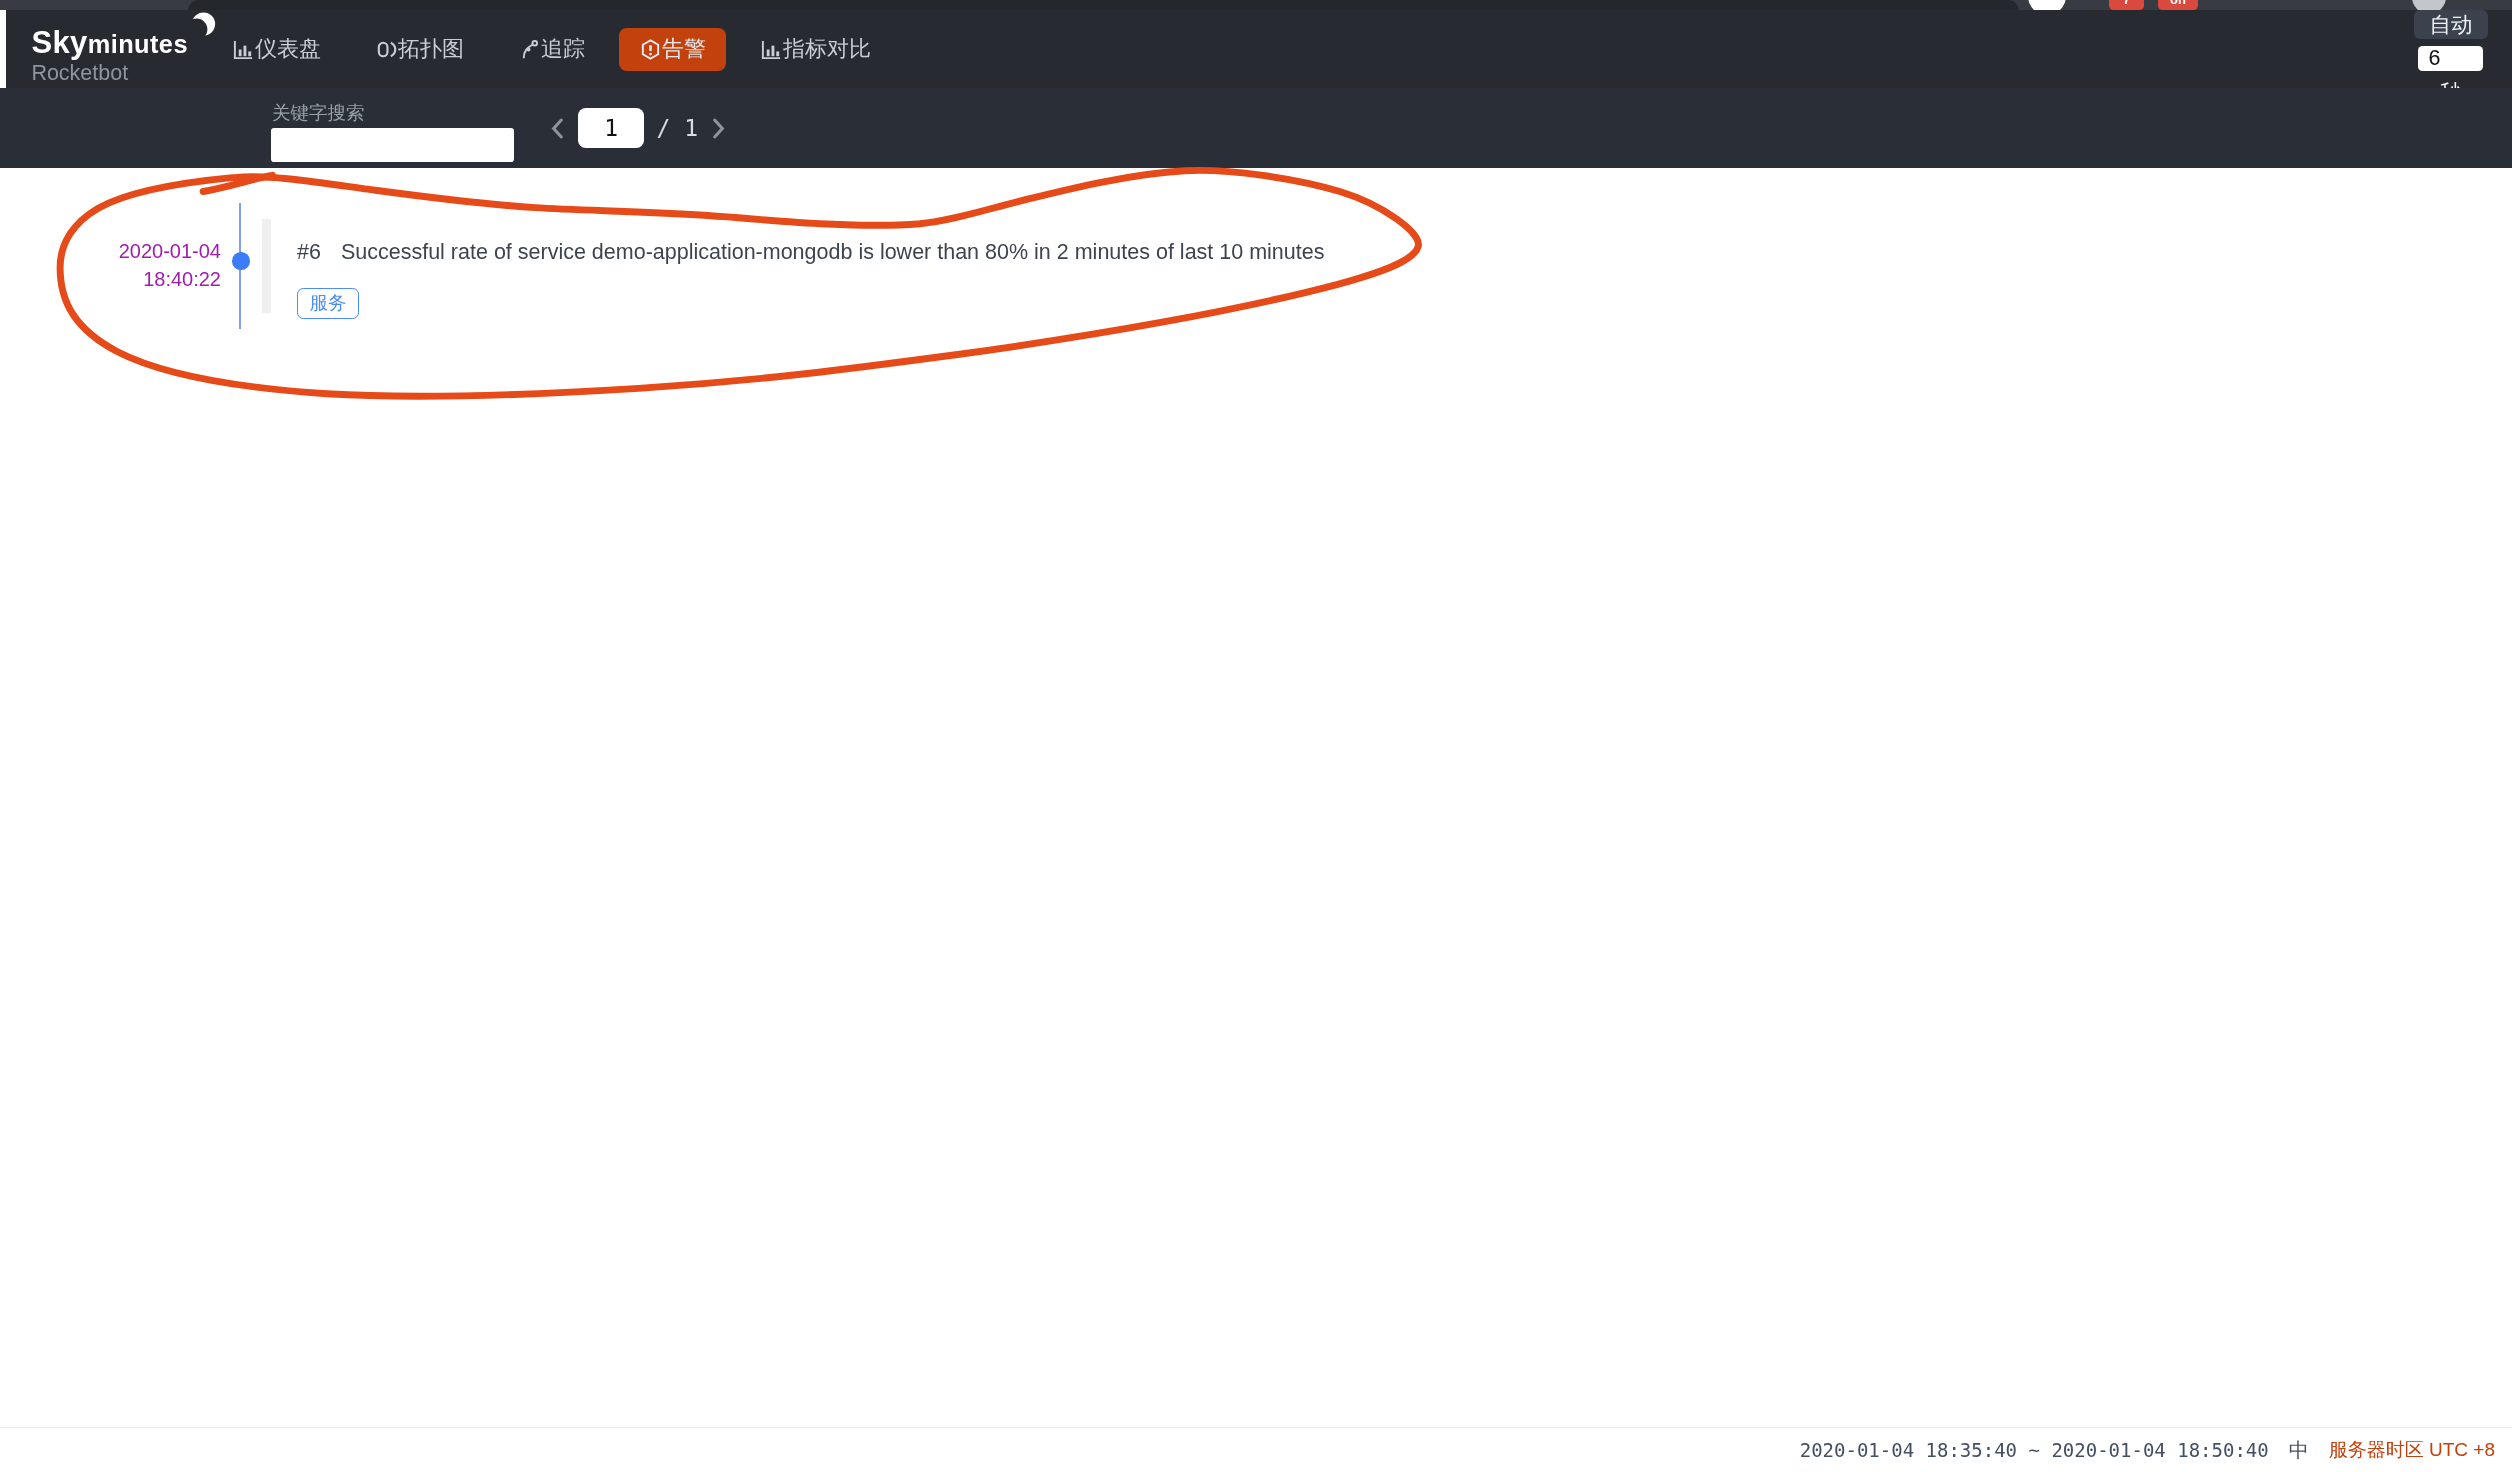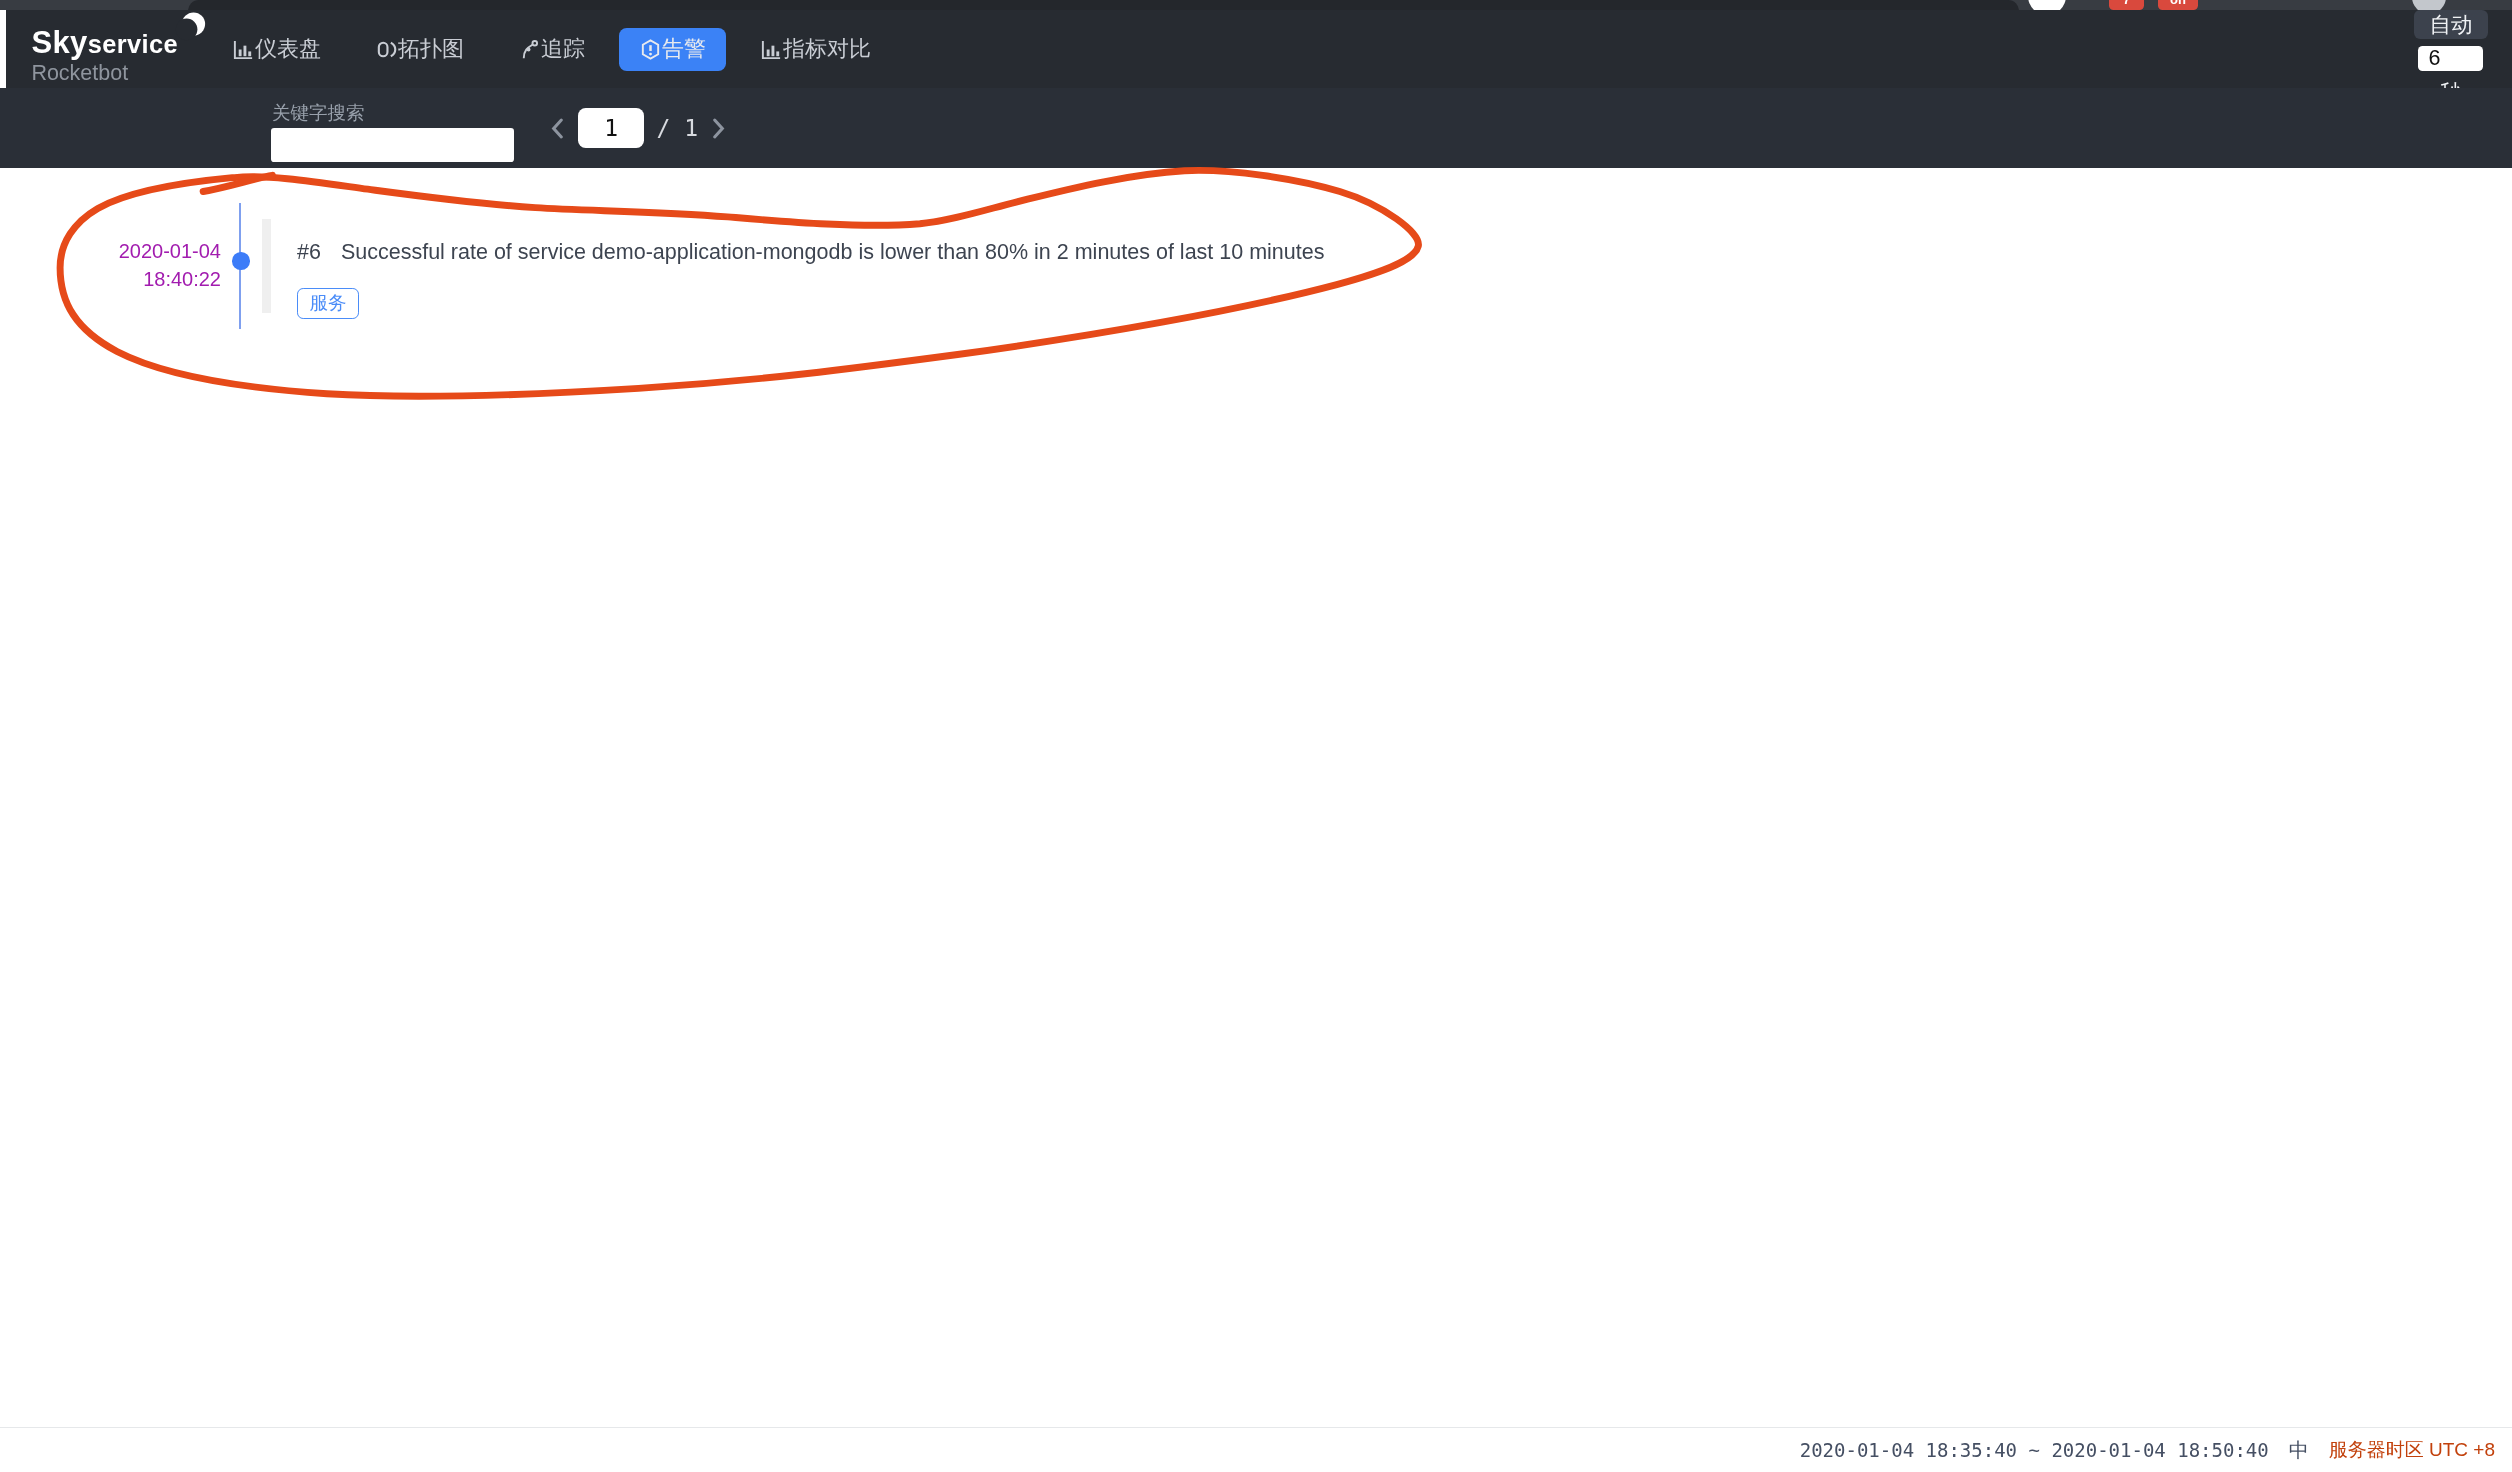"service" span.logo-walking { text: service -> minutes }
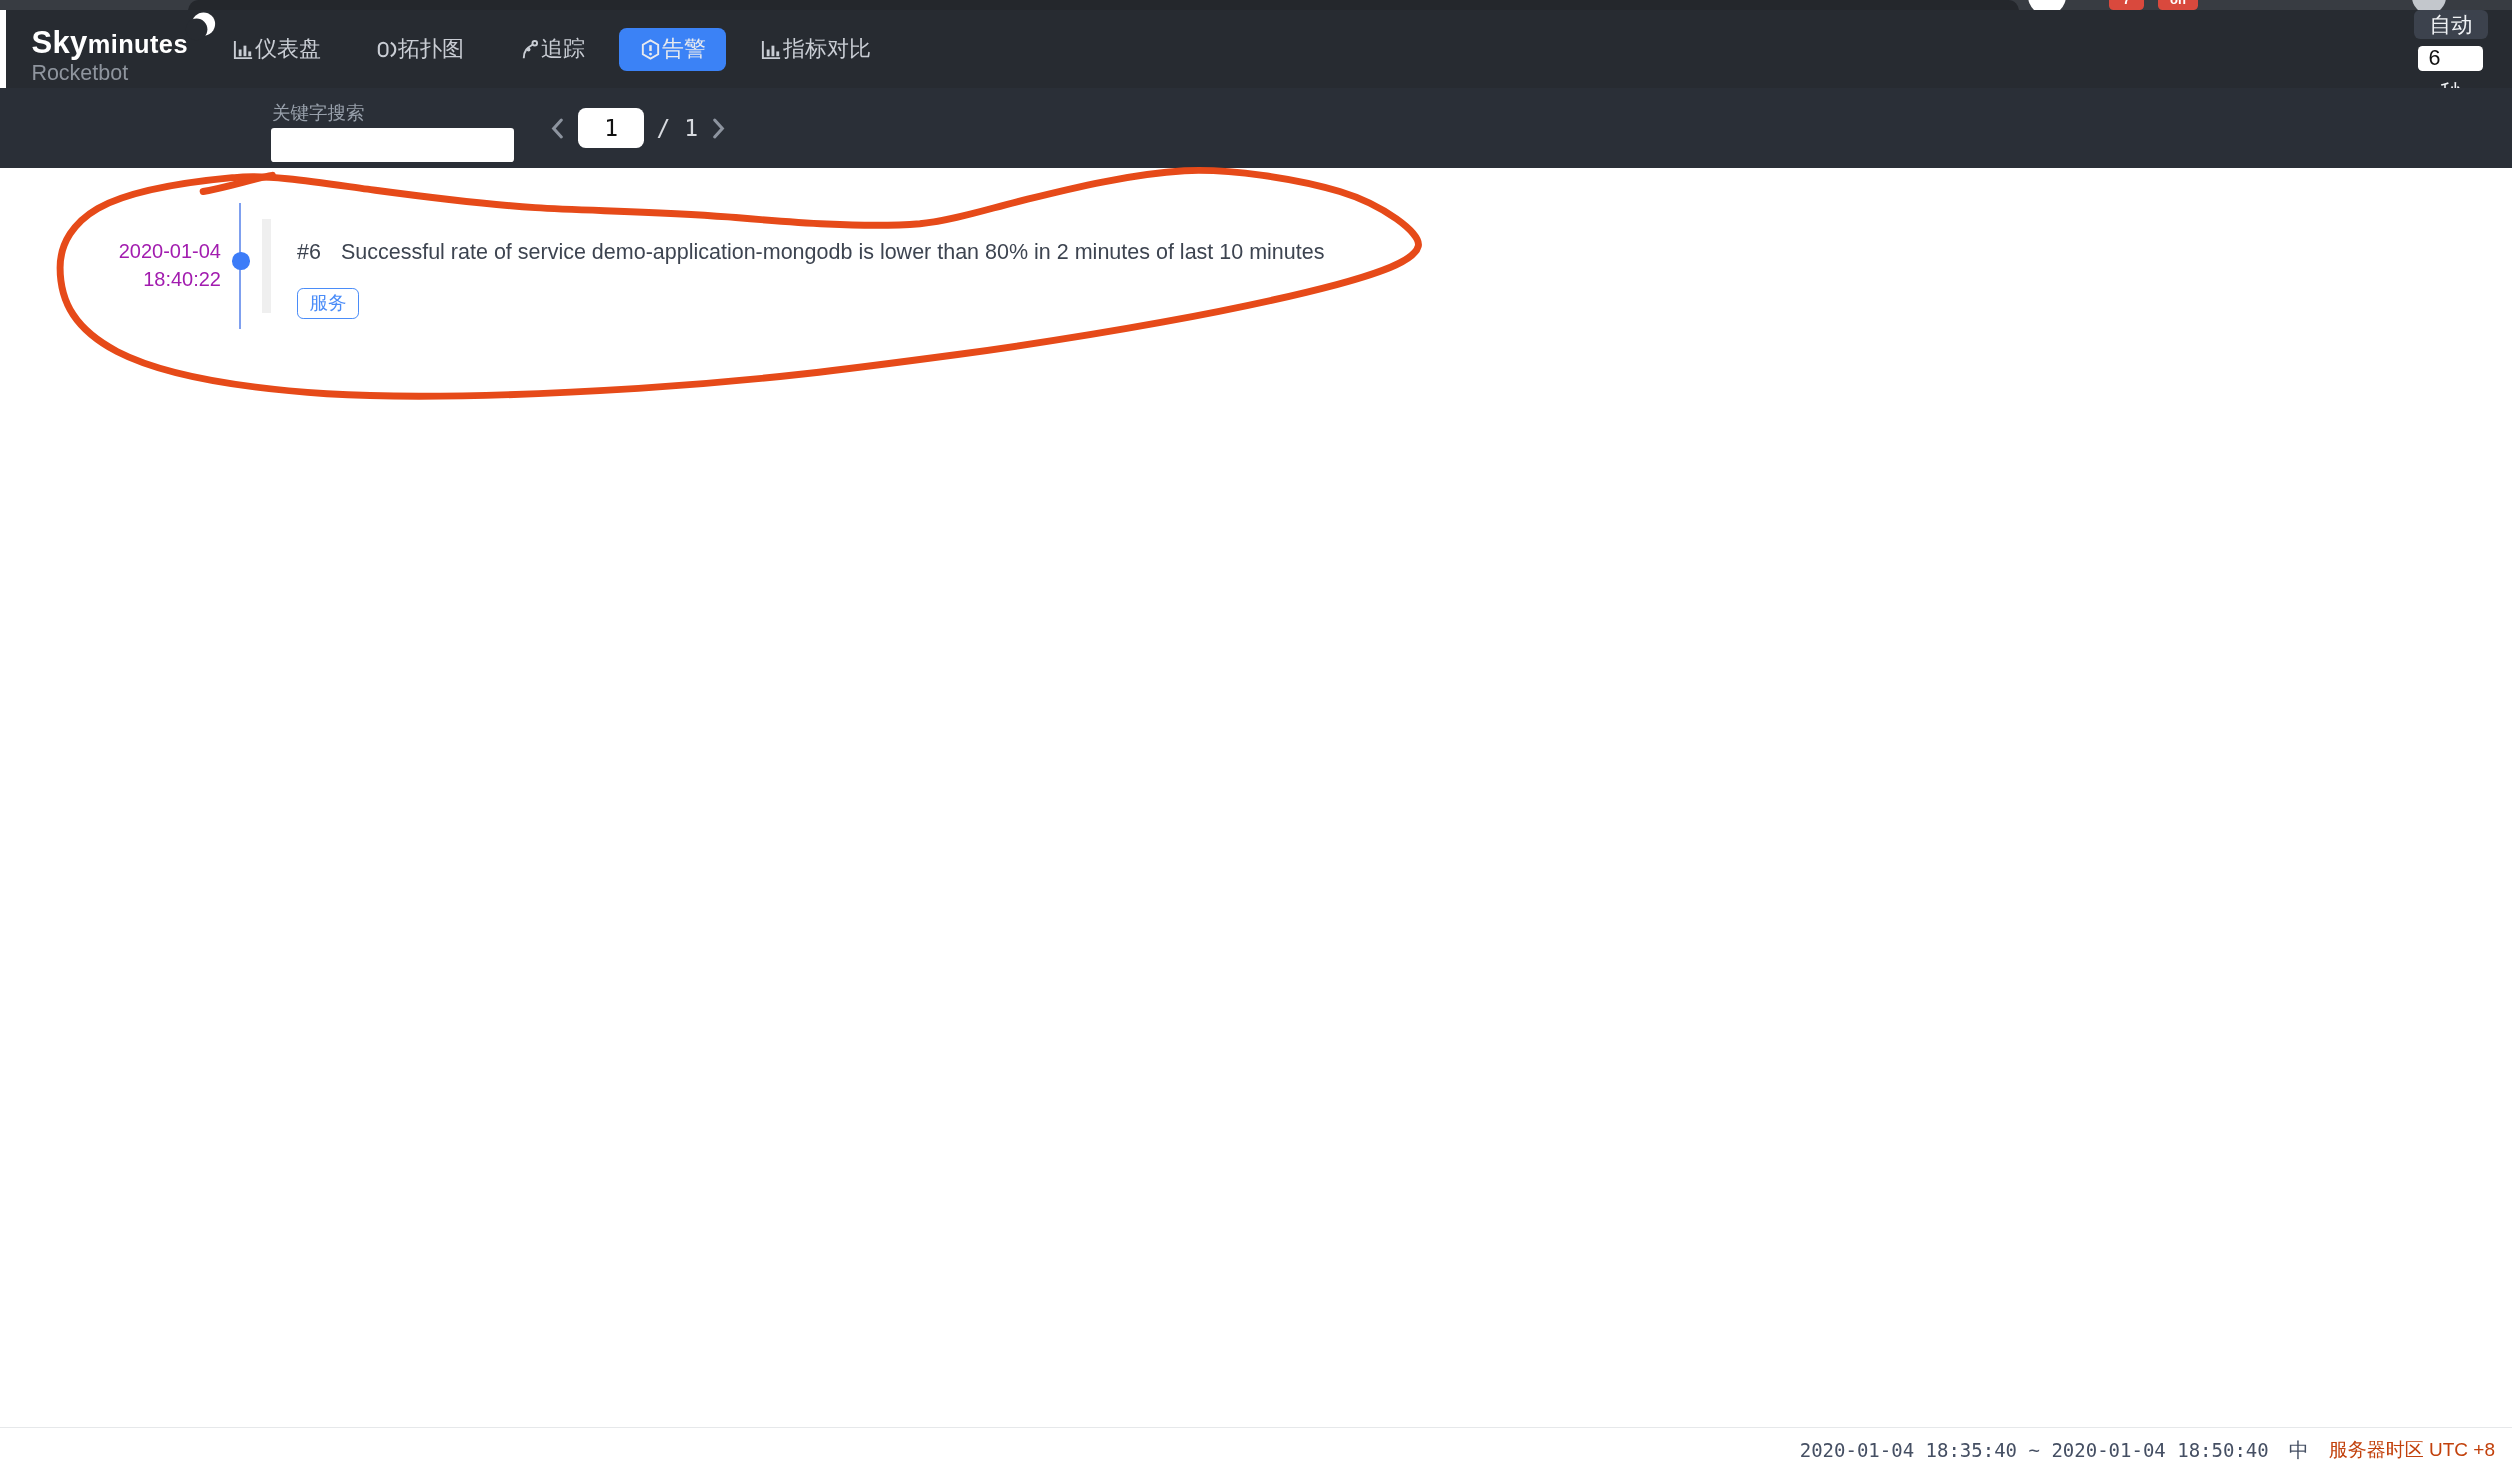"告警" .nav-item.selected { background: #3b82f6 -> #c2410c }
